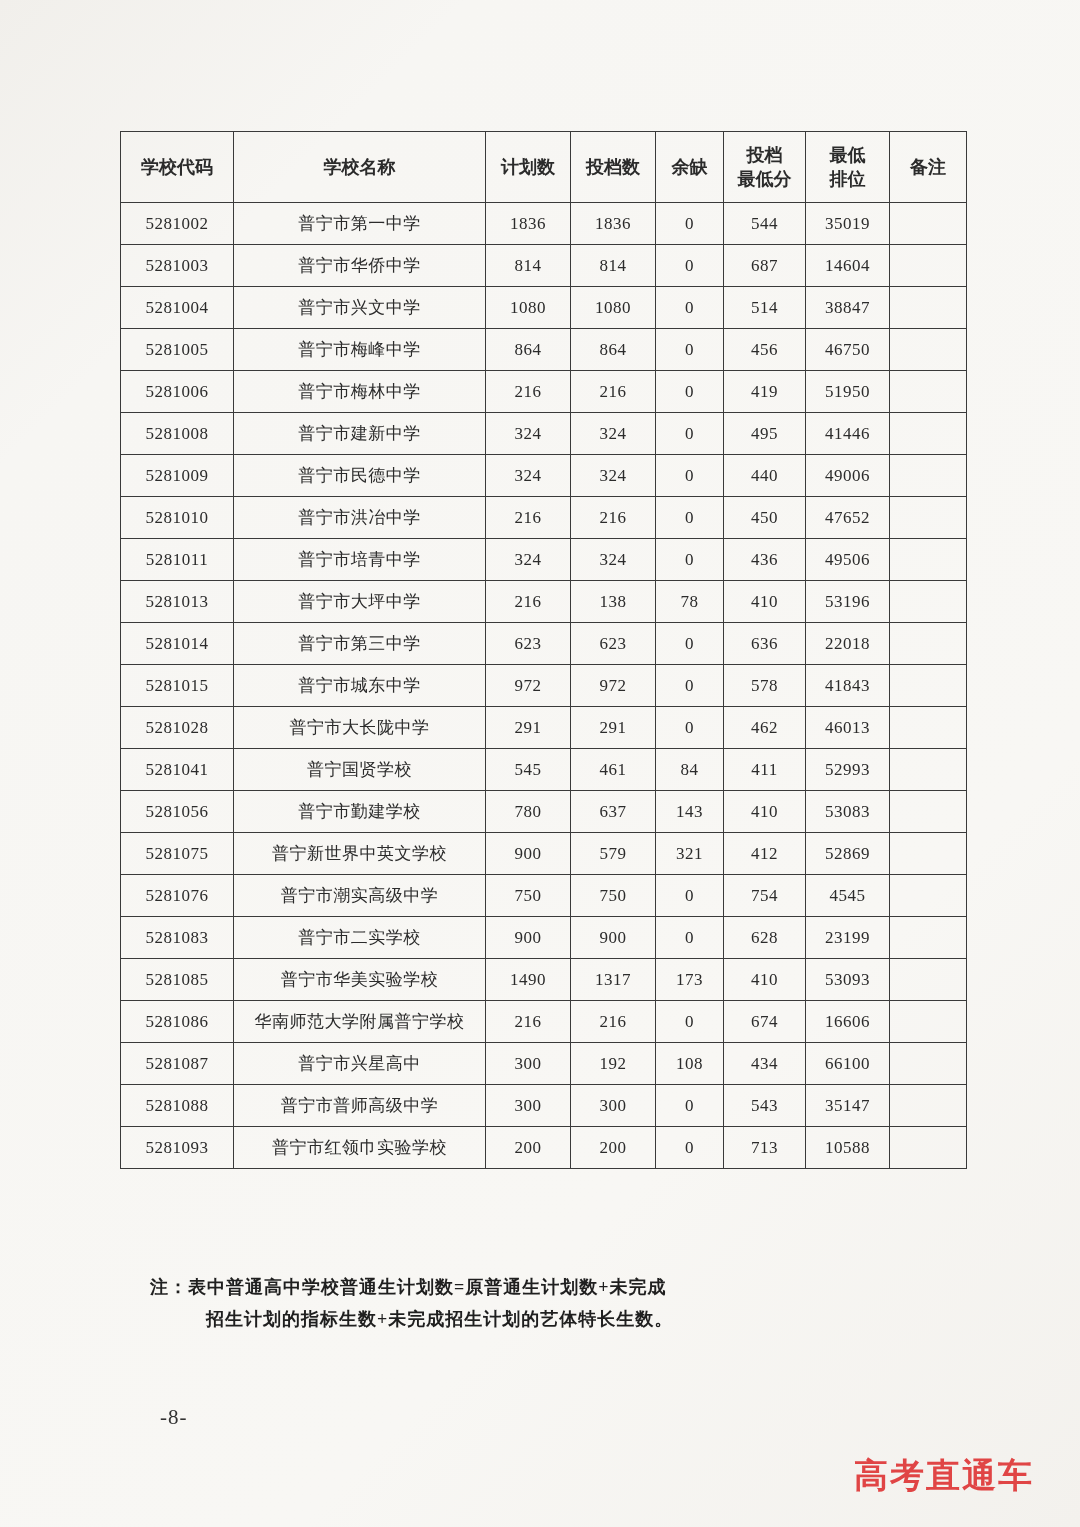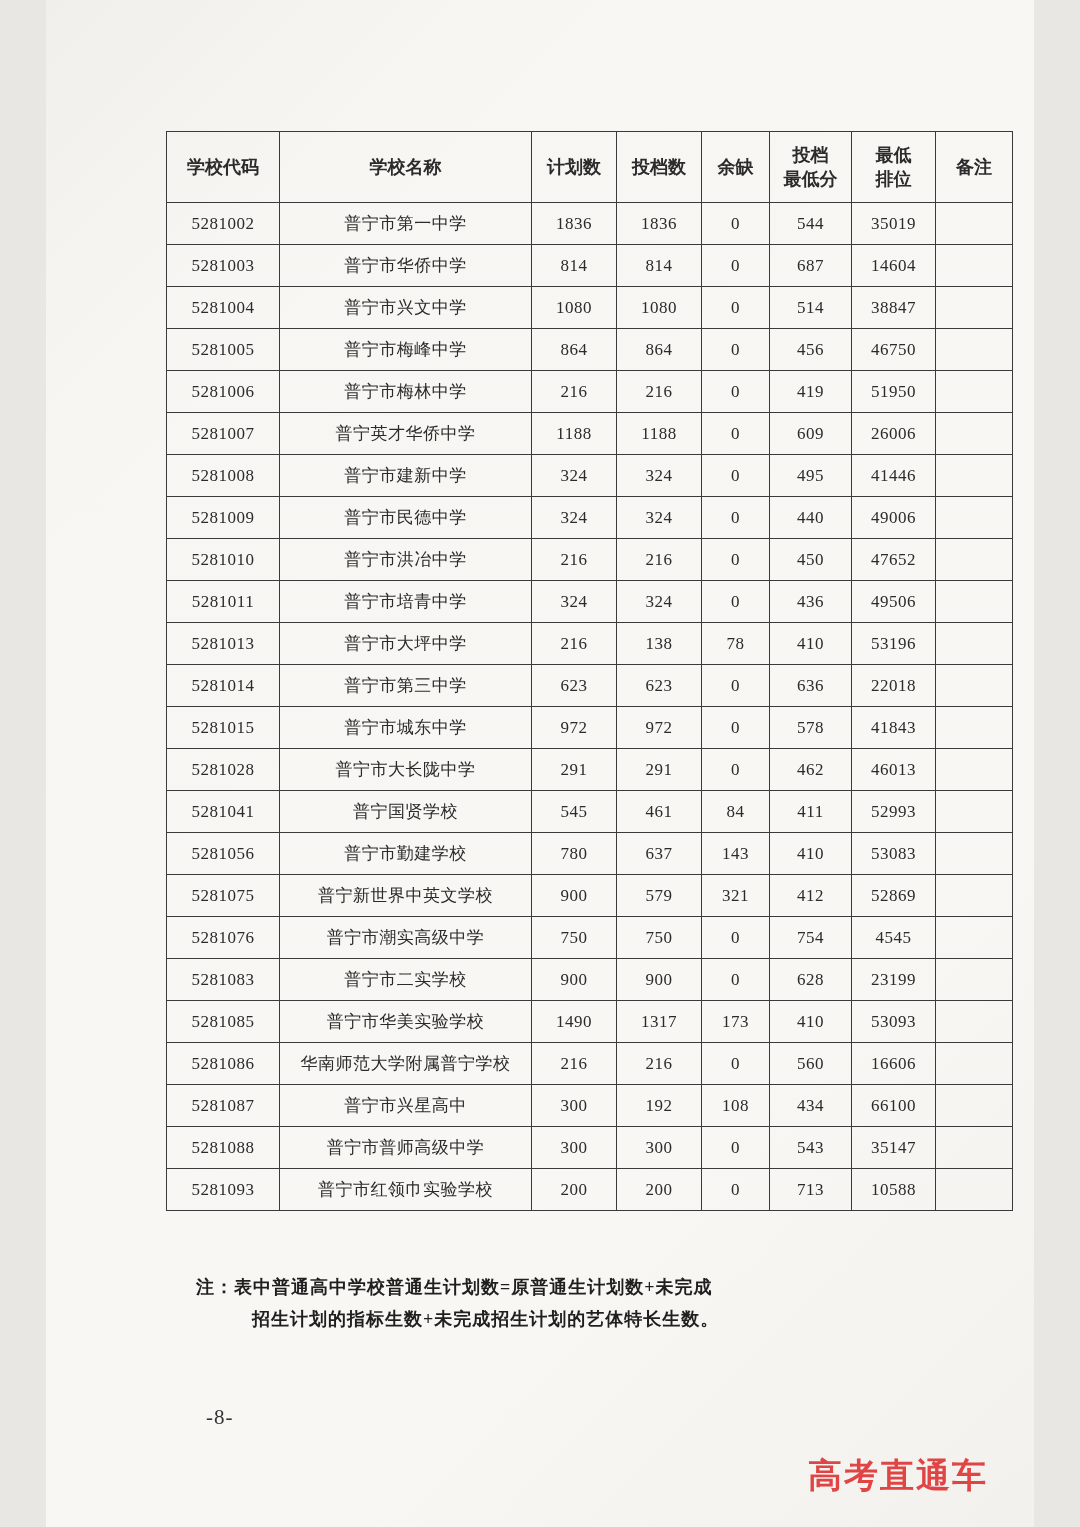"学校代码" .page { width: 988px -> 1080px }
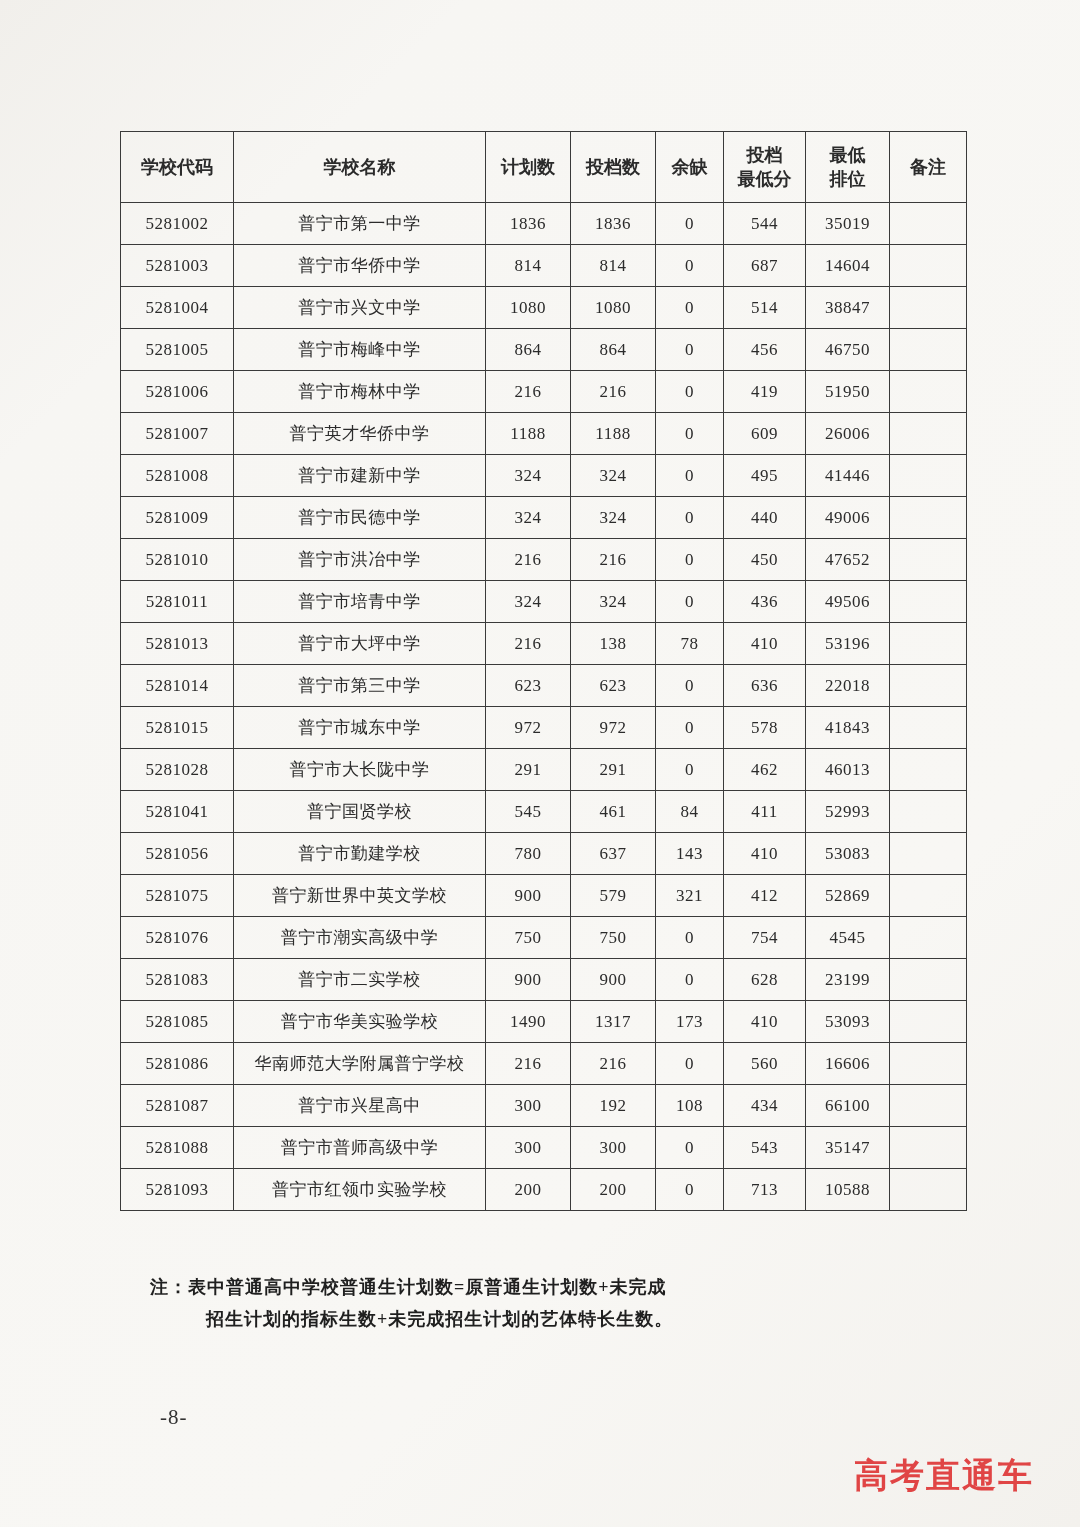"5281007" tr { html: <tr> <td>5281007</td> <td>普宁英才华侨中学</td> <td>1188</td> <td>1188</td> <td>0</td> <td>609</td> <td>26006</td> <td></td> </tr> -> none }
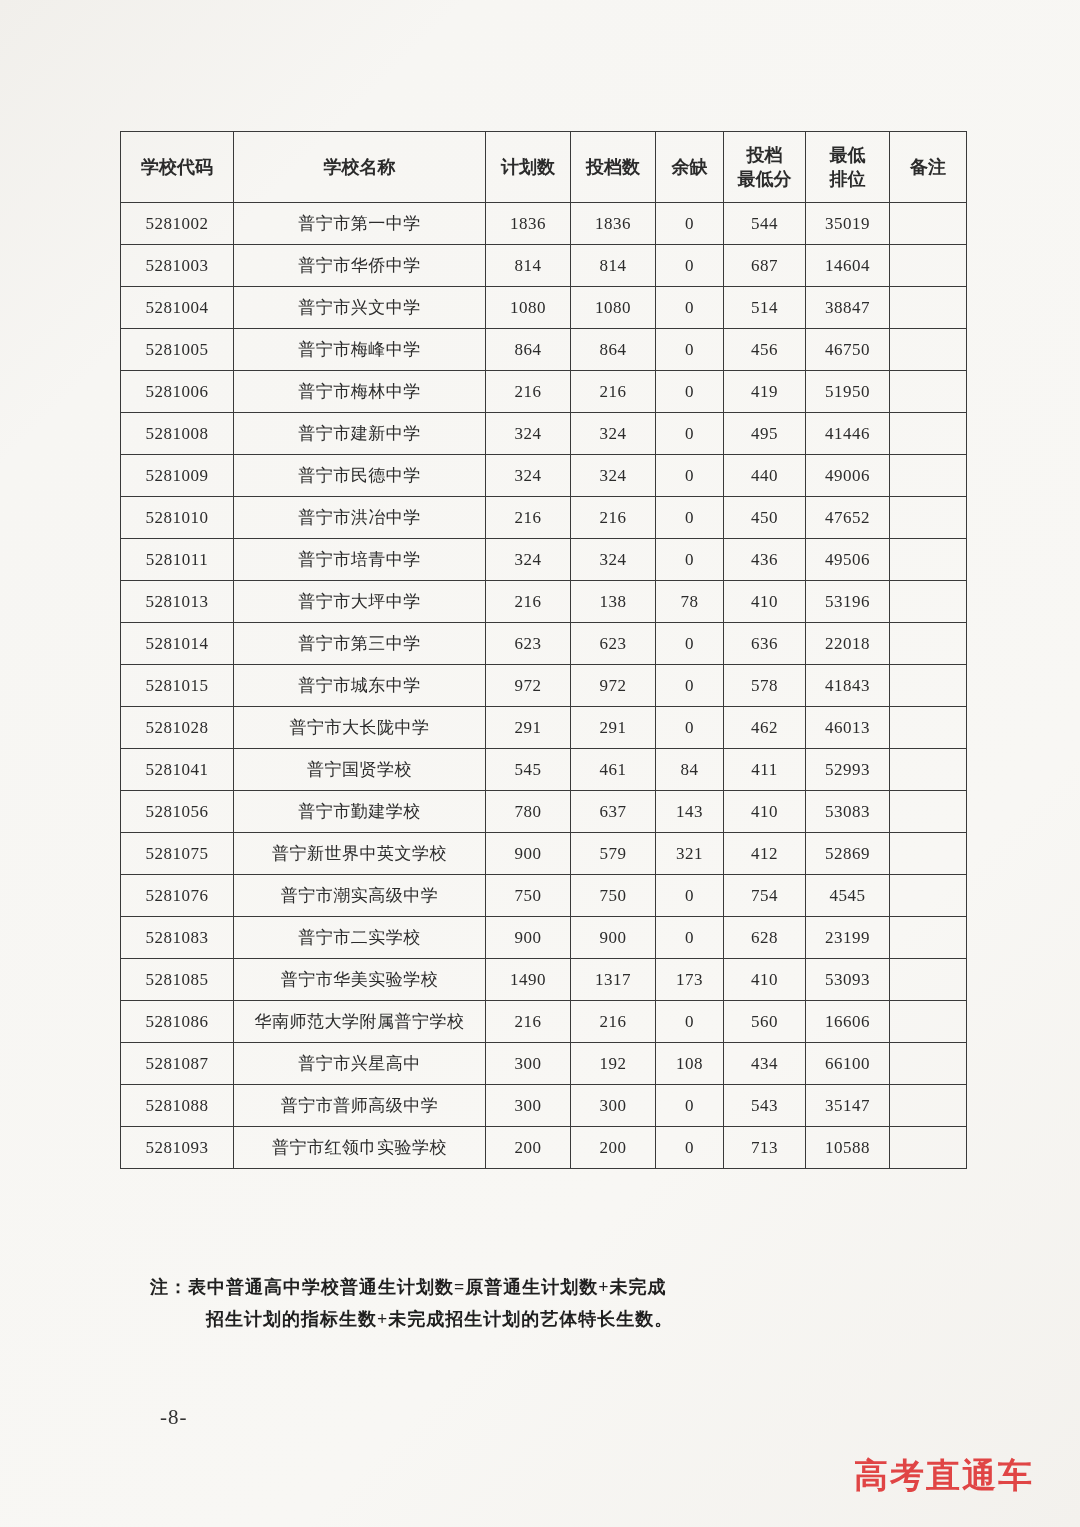"560" td { text: 560 -> 674 }
